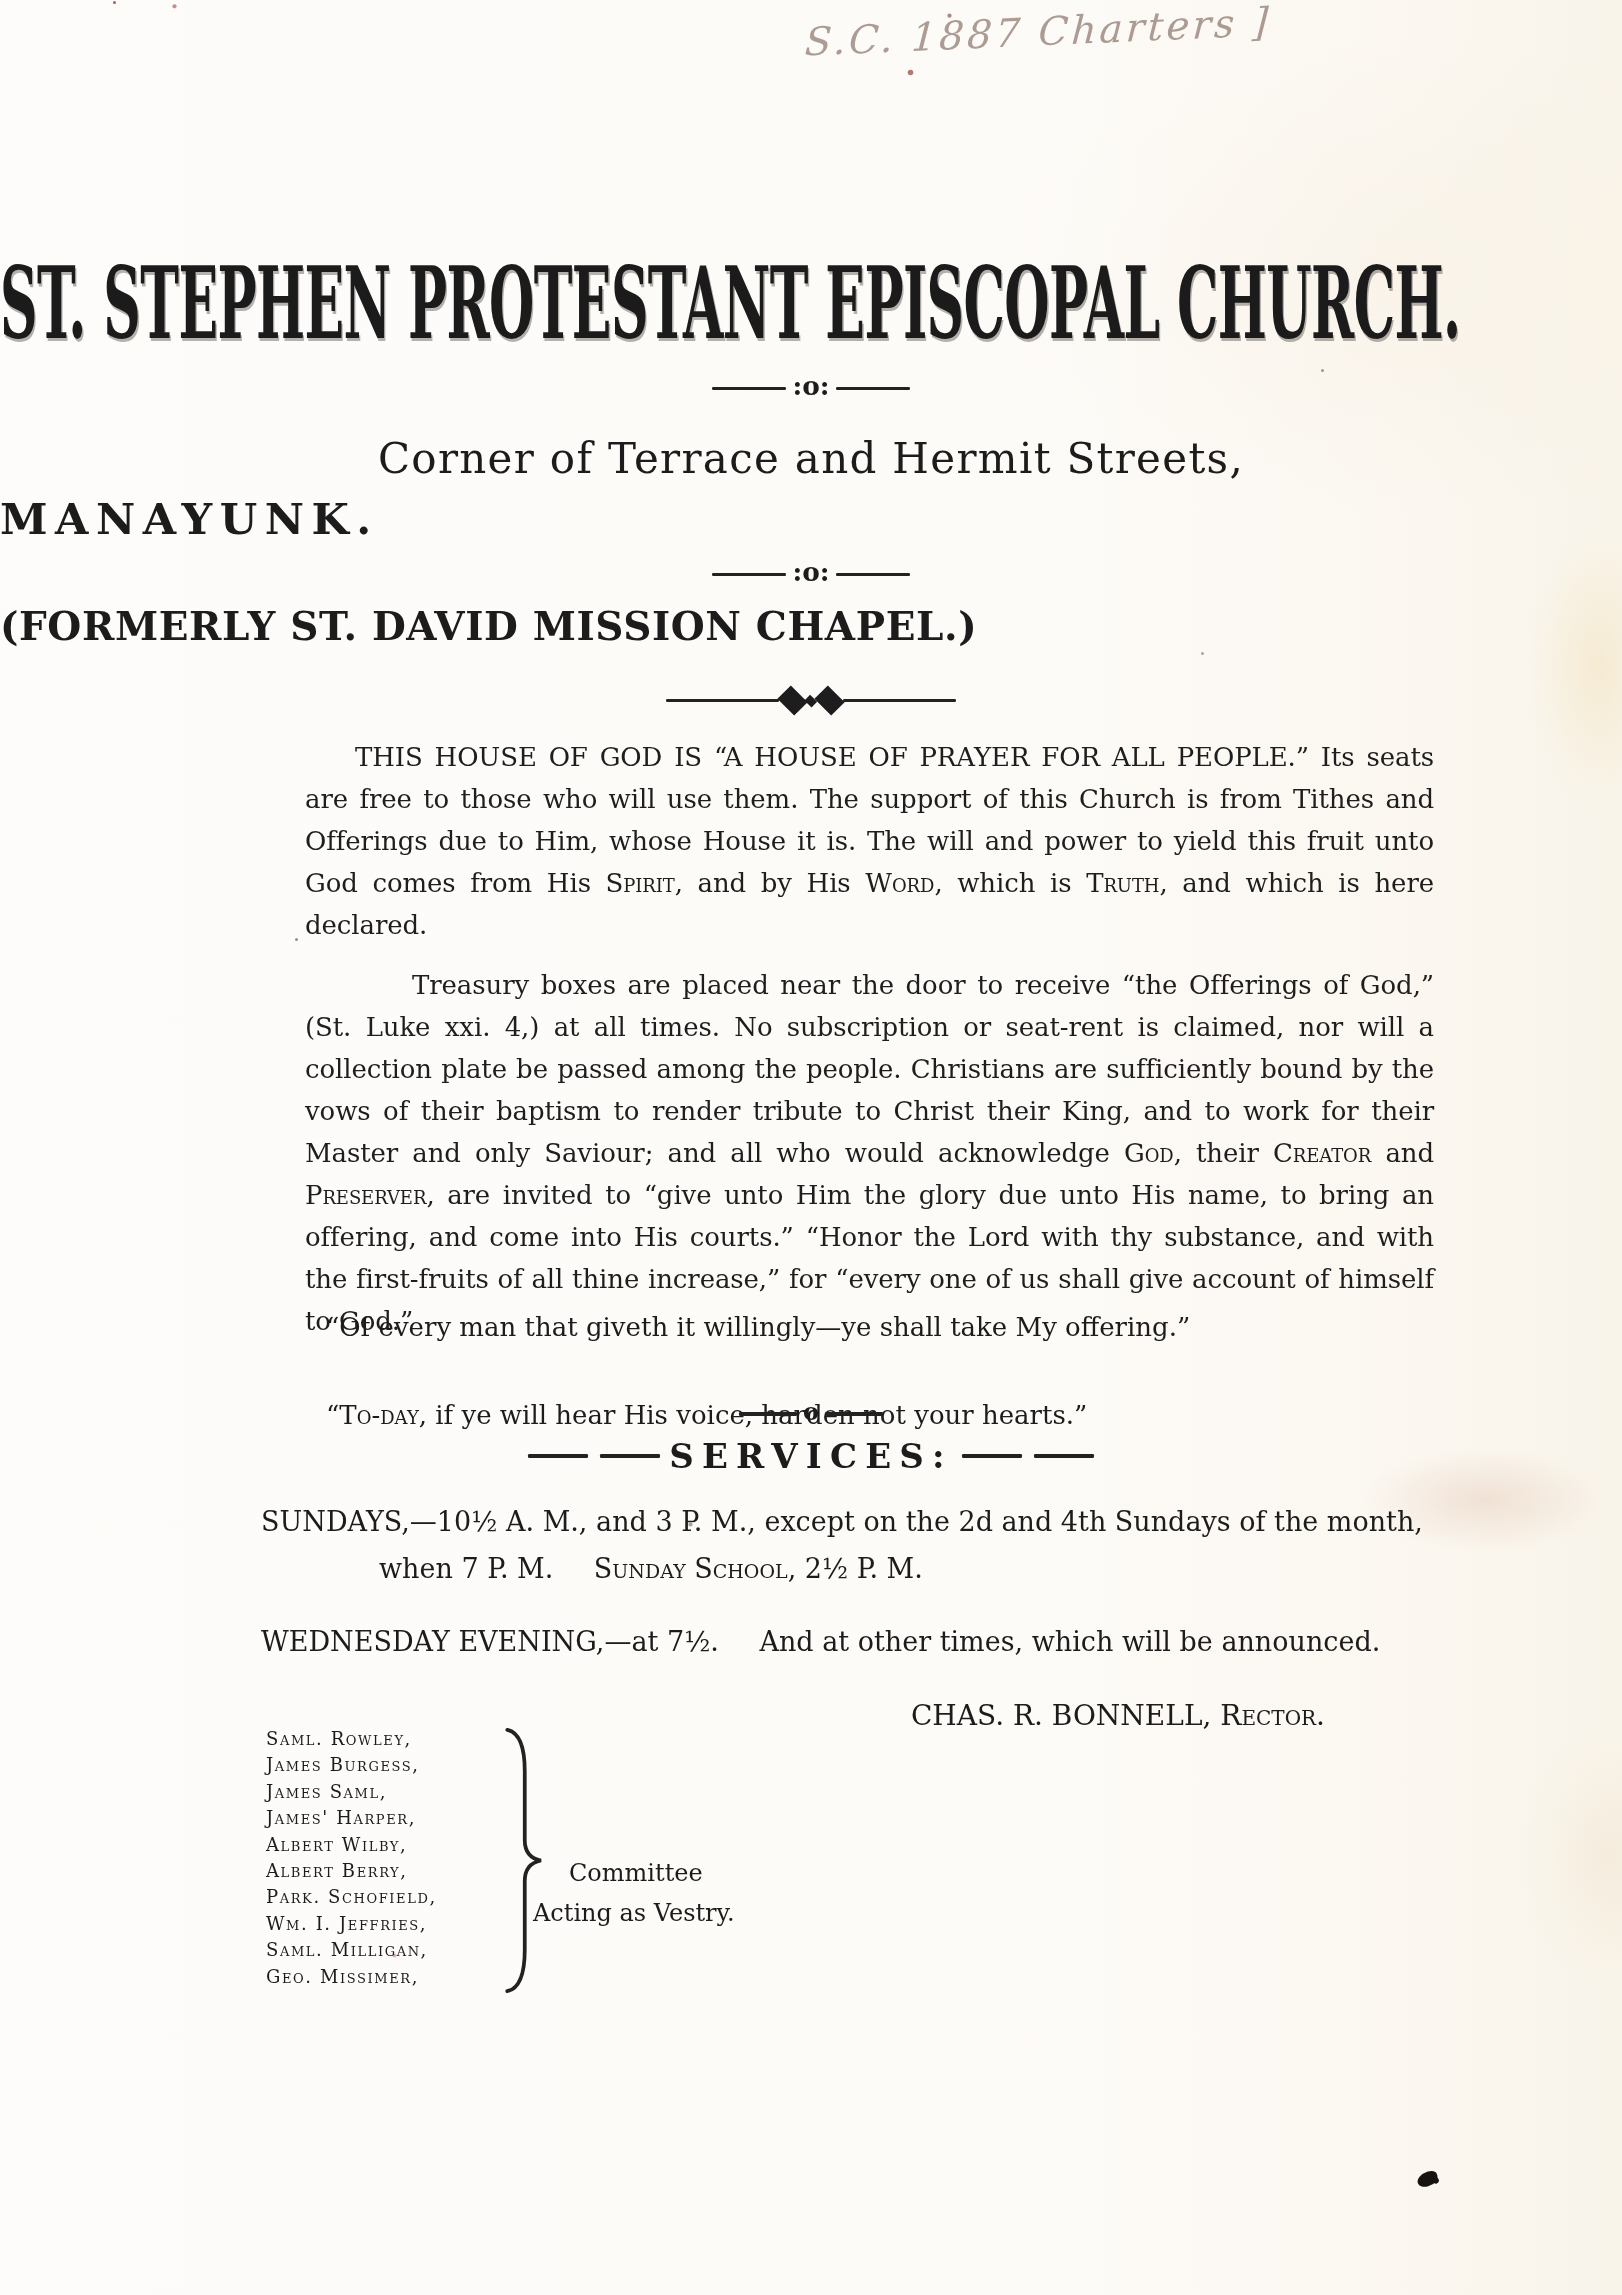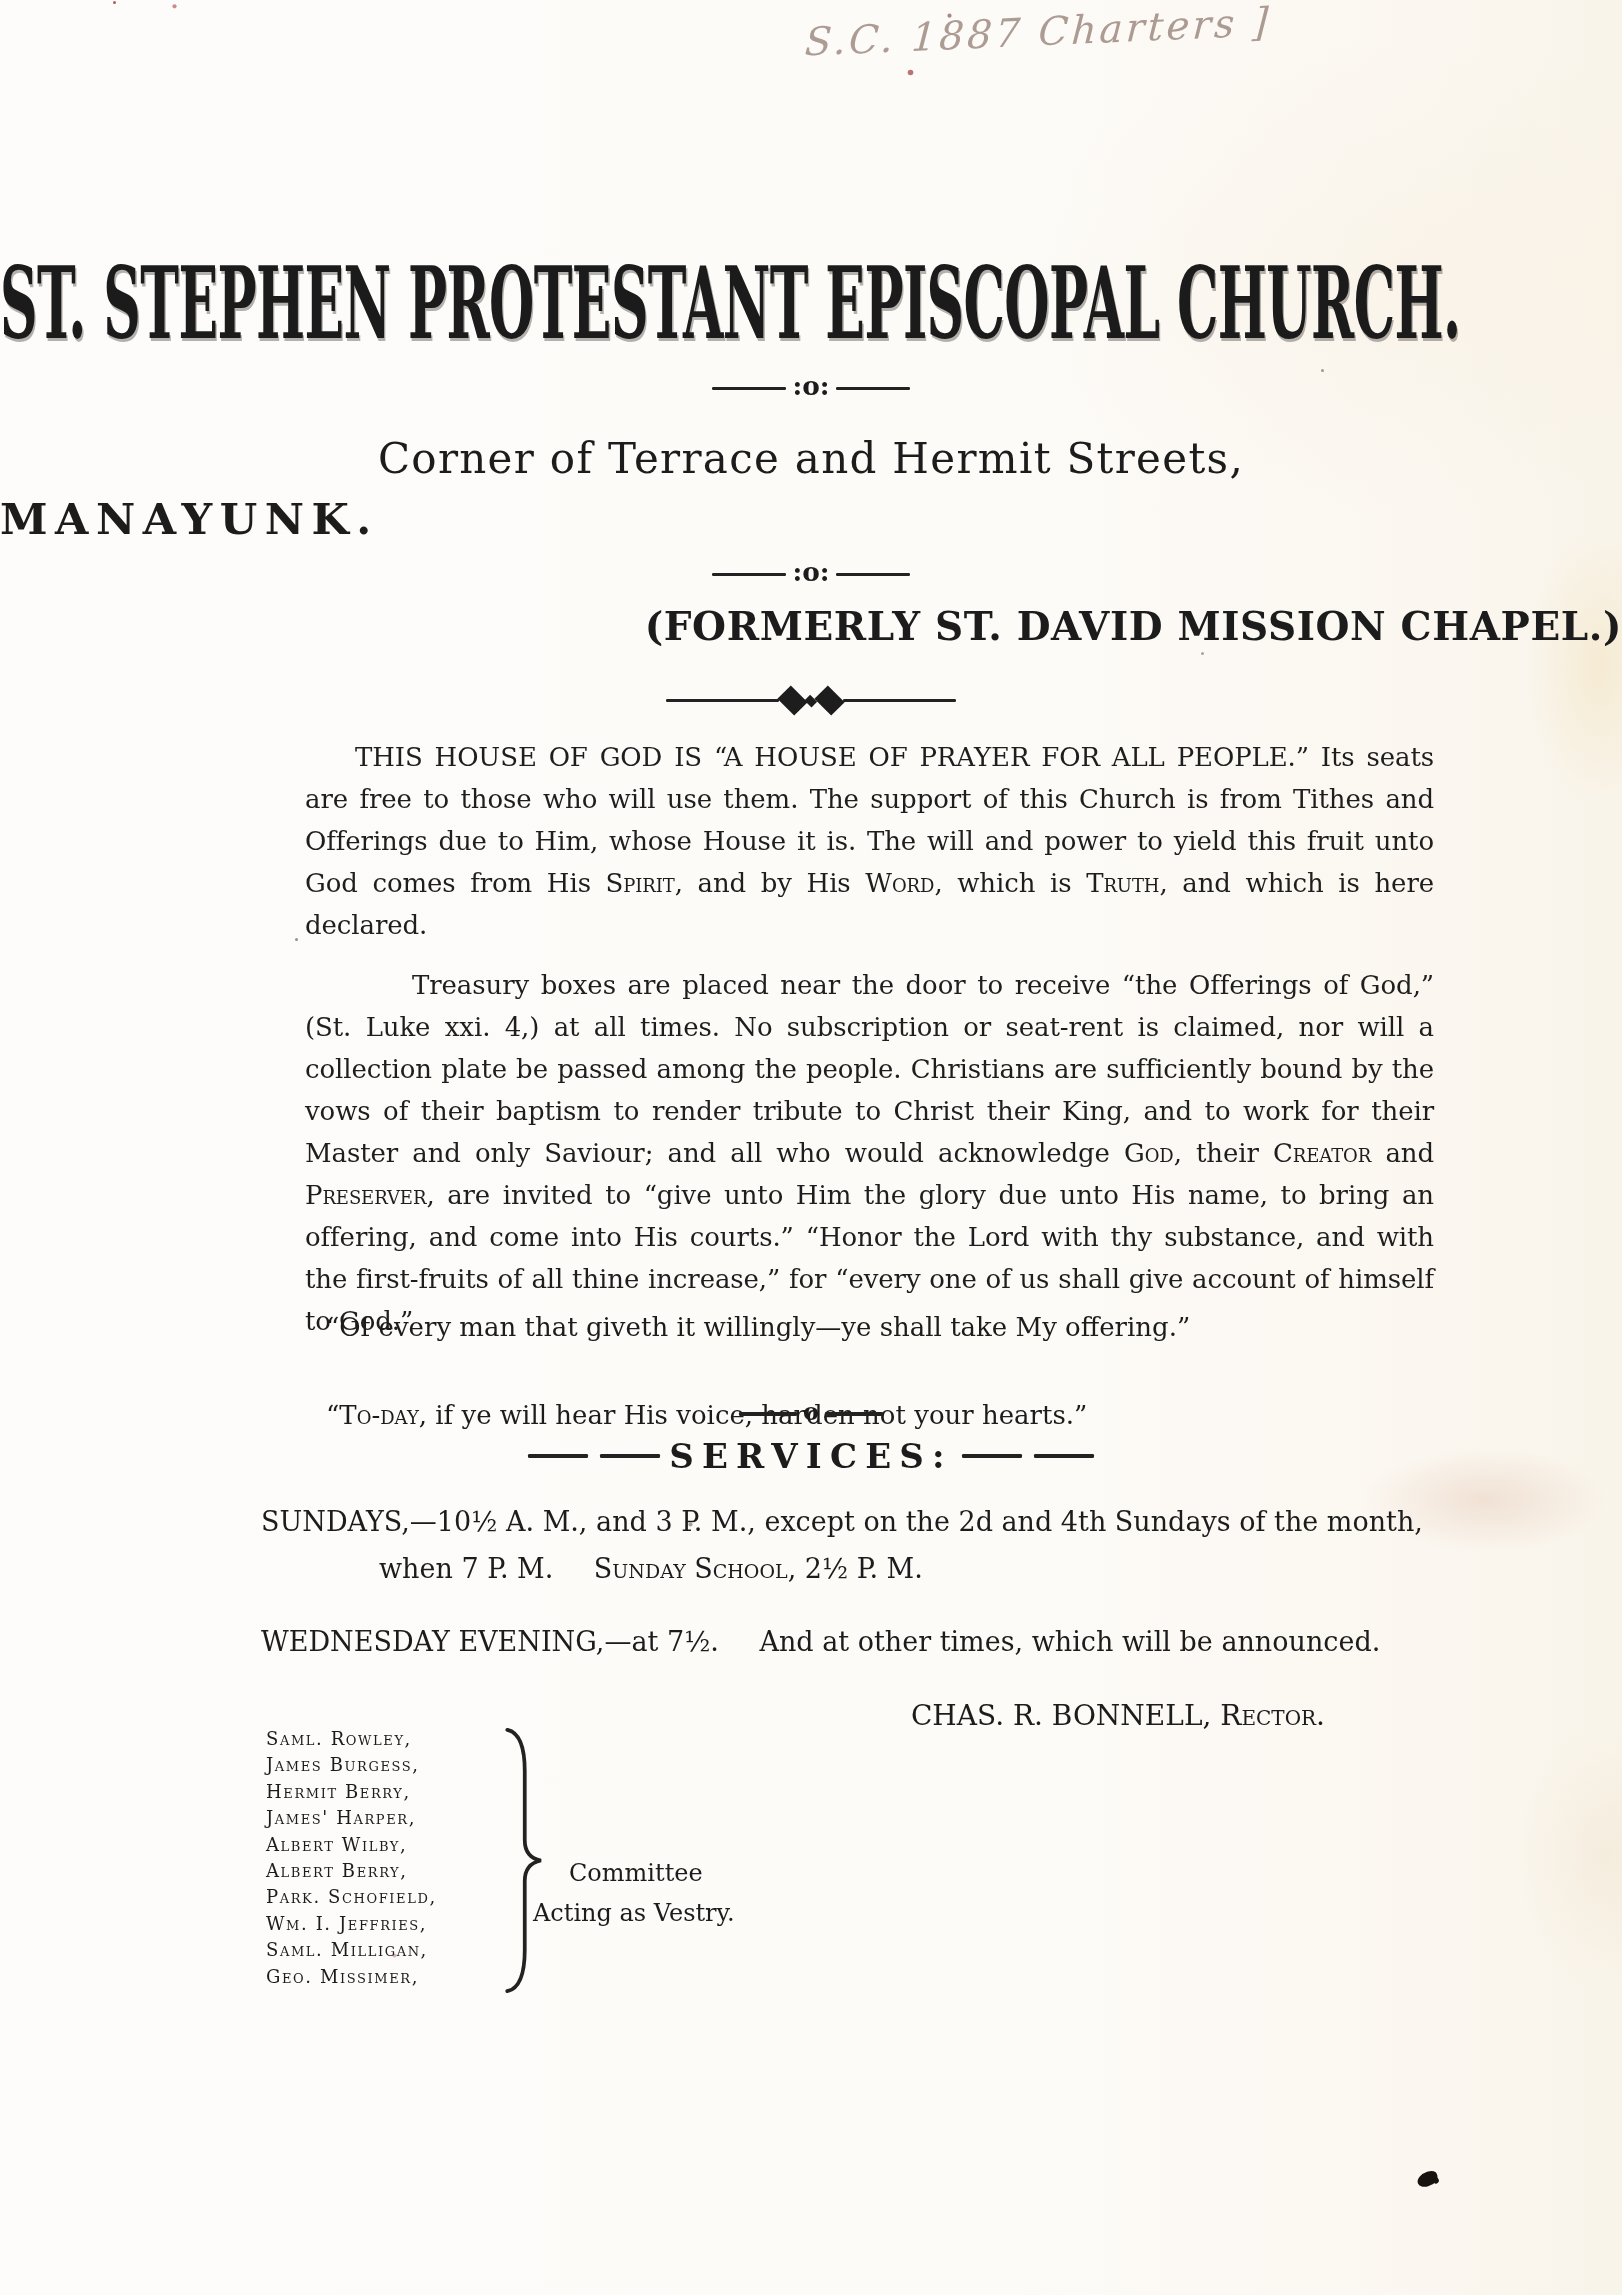"(FORMERLY ST. DAVID MISSION CHAPEL.)" .formerly-line { text-align: right -> left }
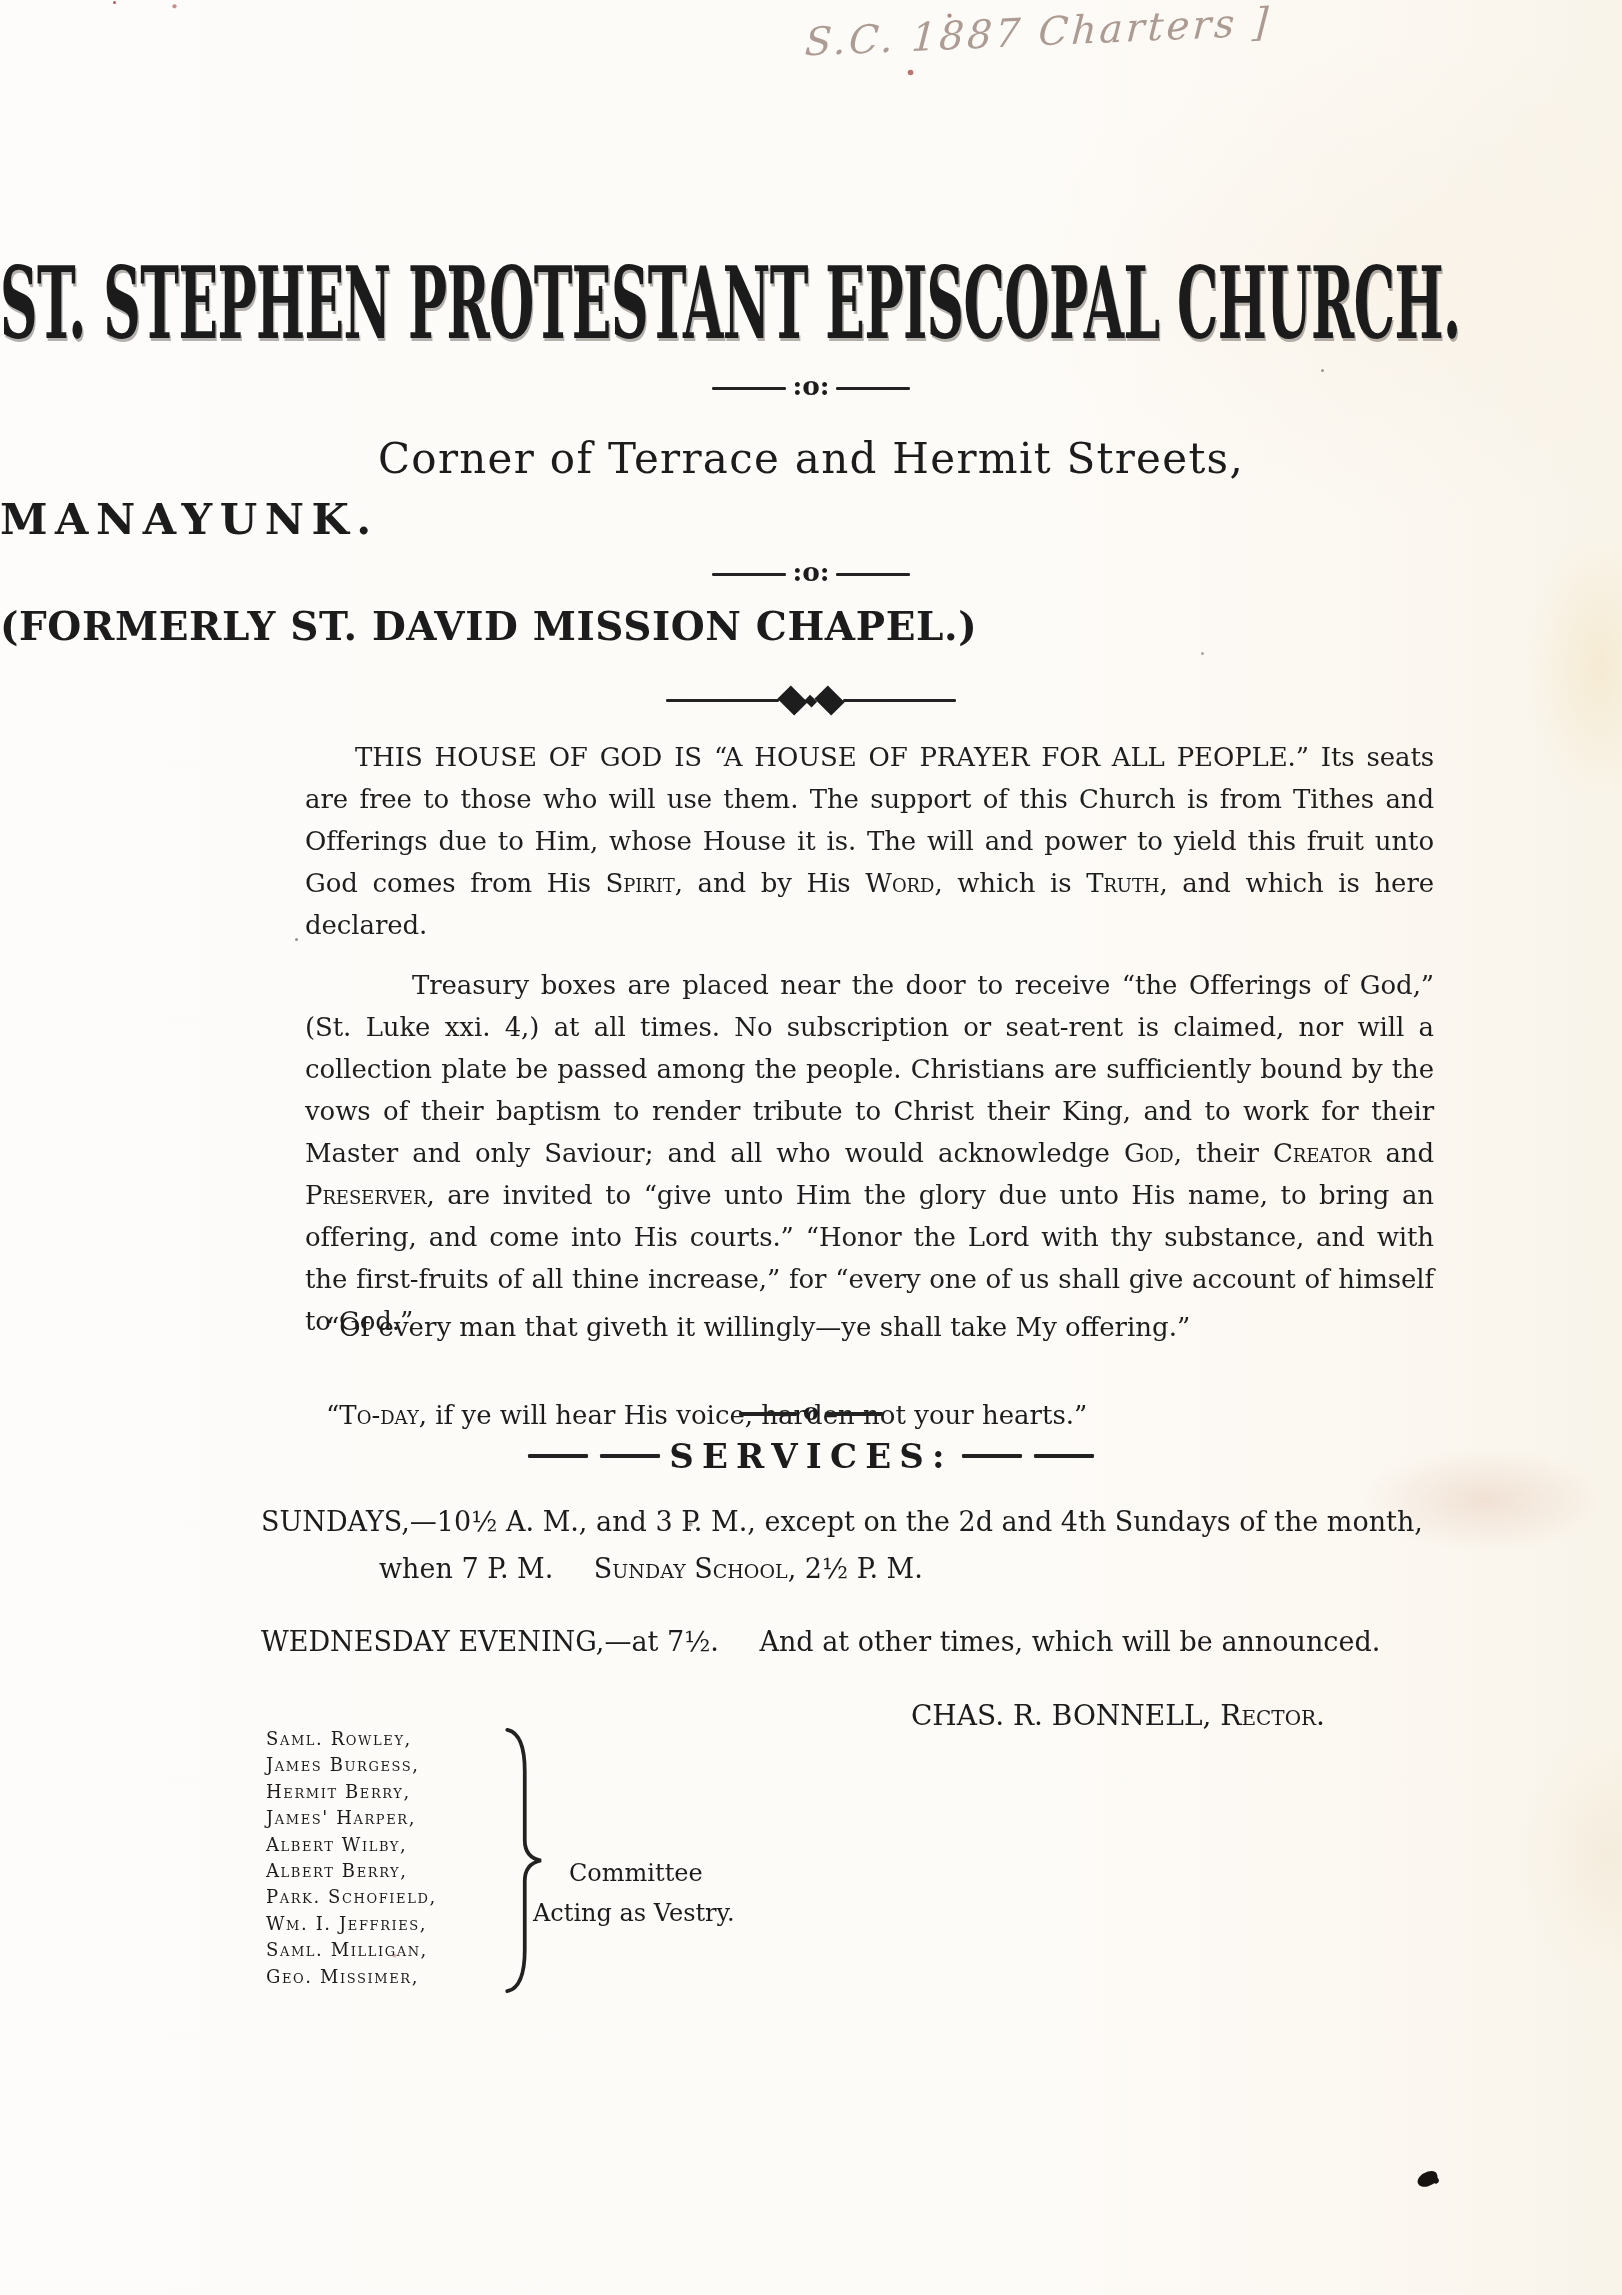"Hermit Berry," div.committee-name { text: Hermit Berry -> James Saml }
